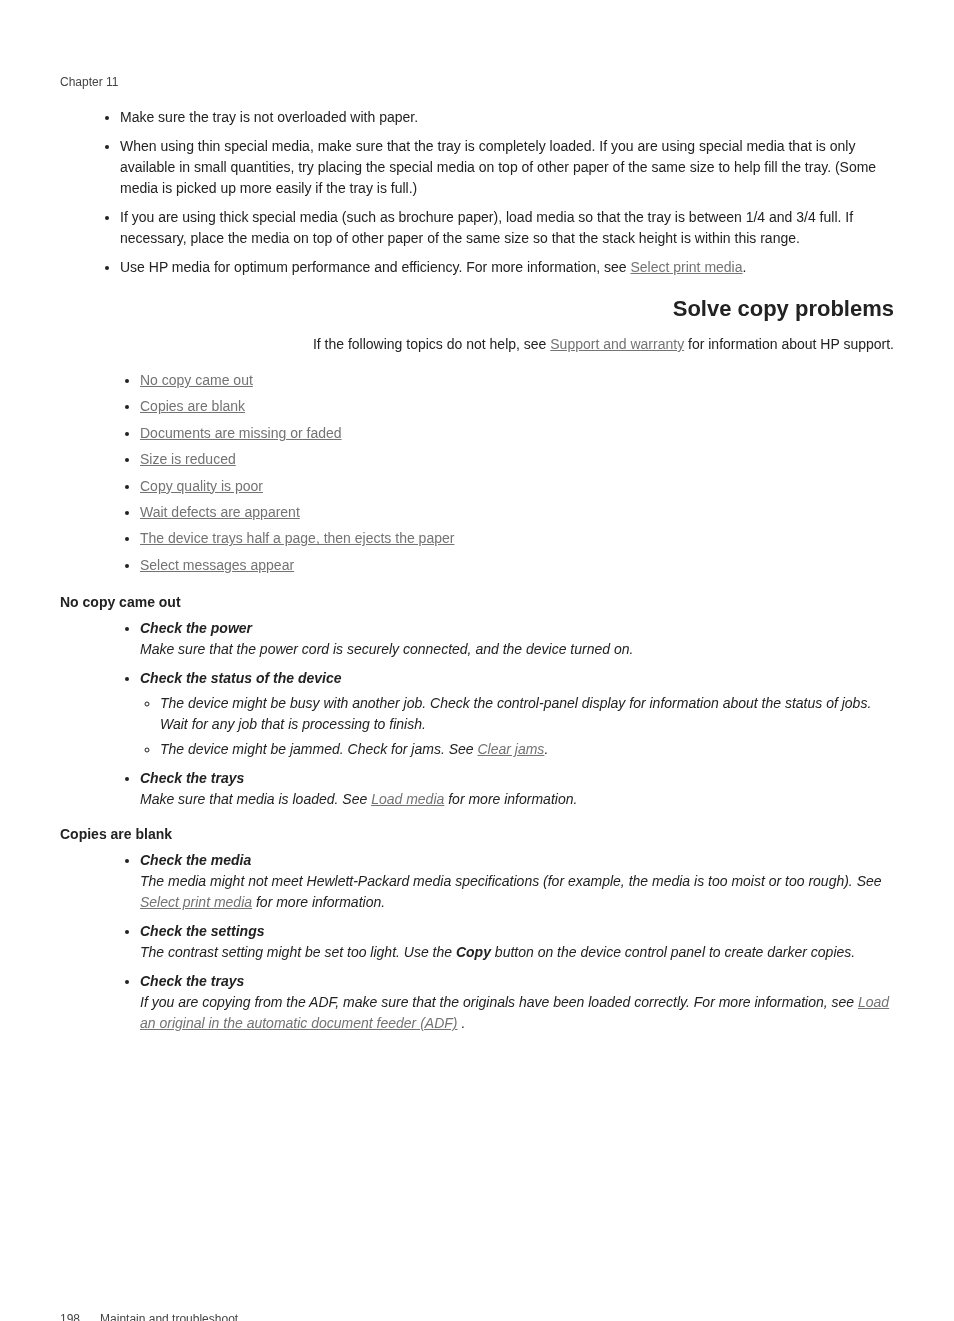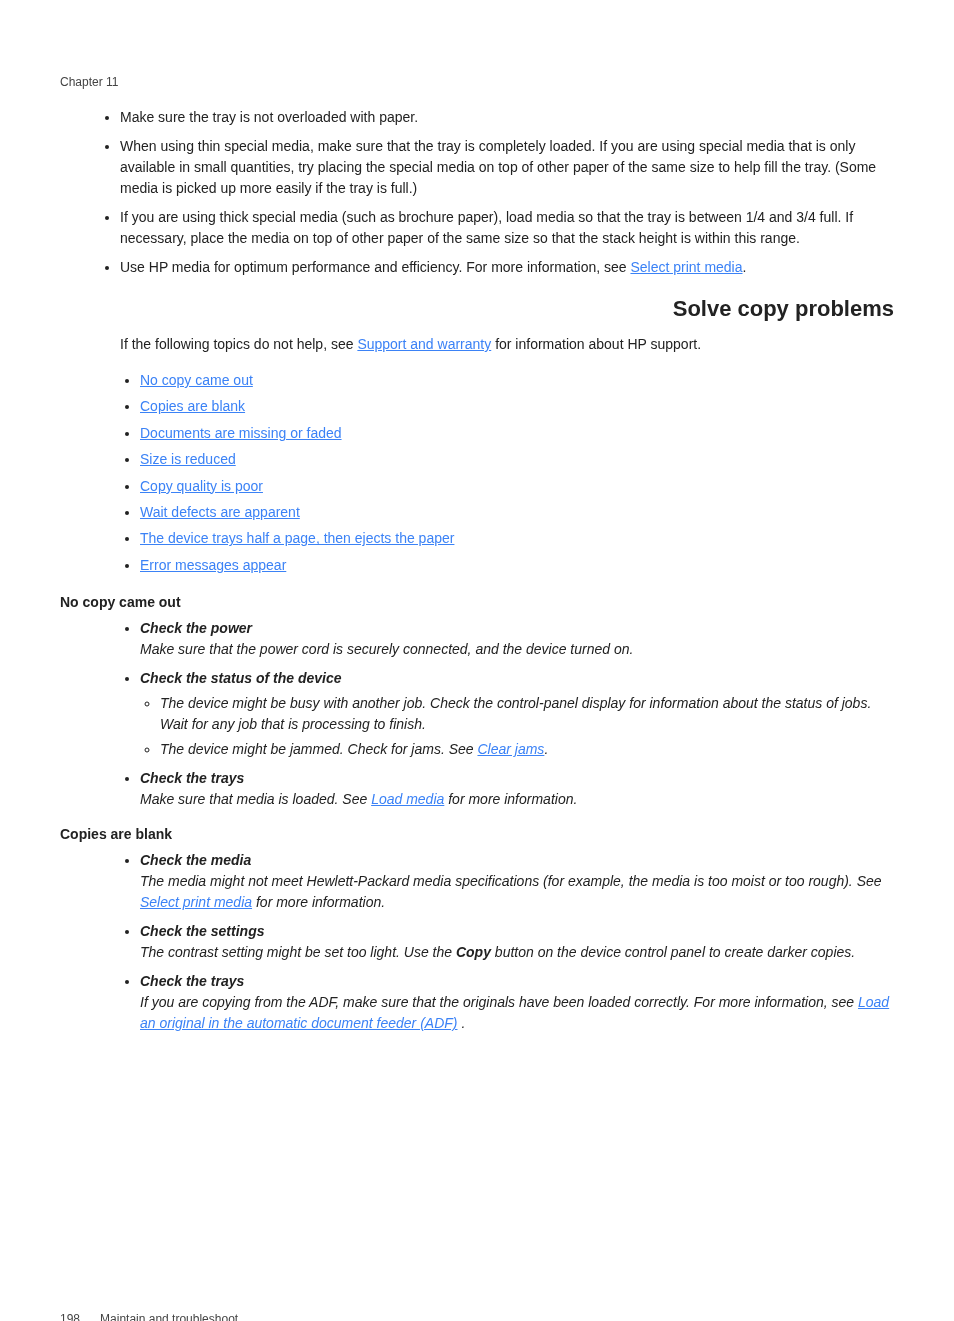"Select print media" a { color: #3b82f6 -> #737373 }
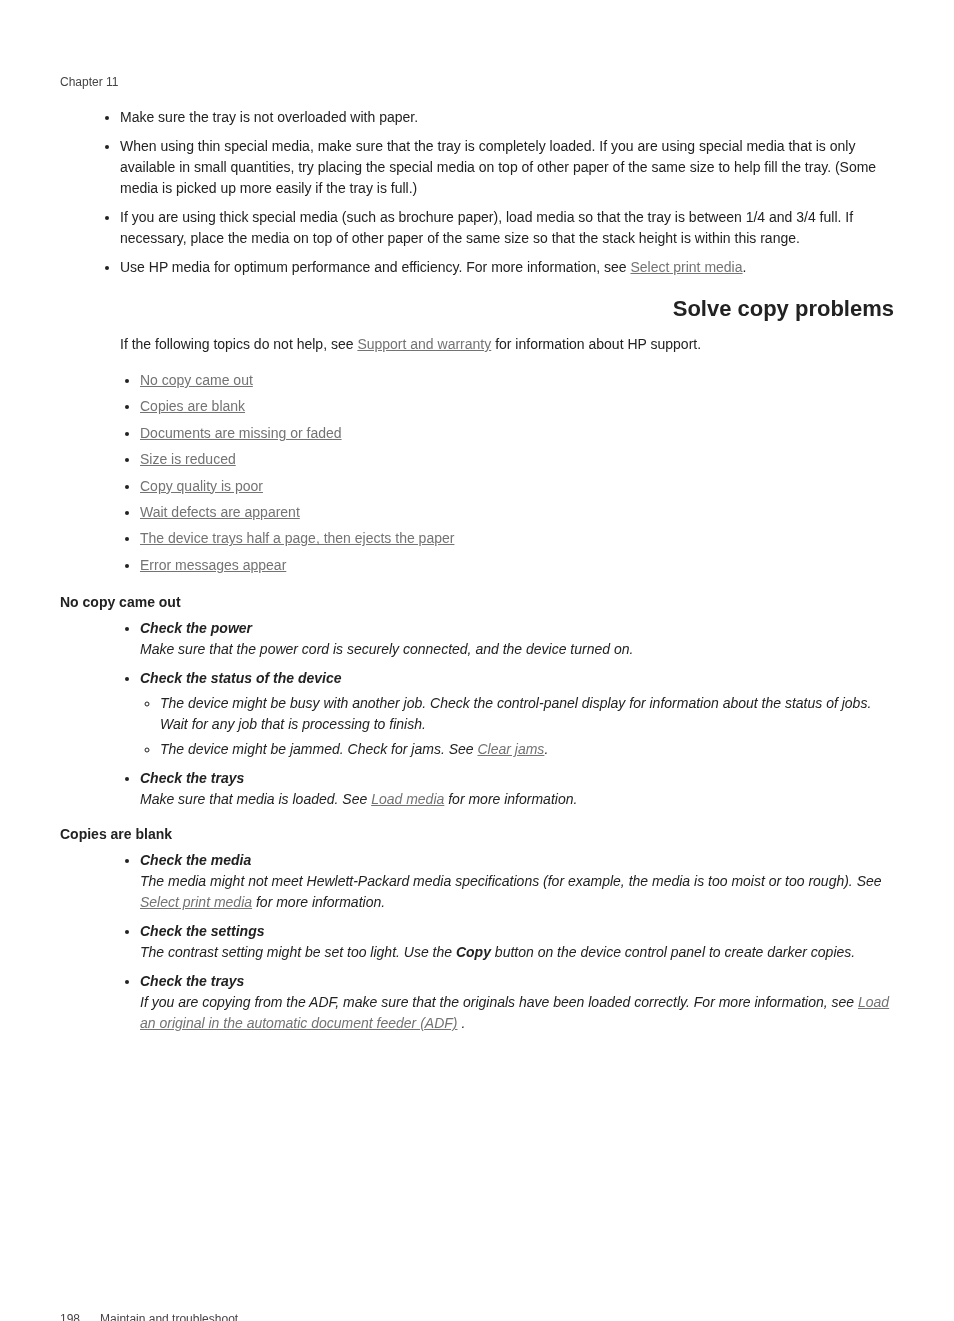"If the following topics do" .intro-para { text-align: none -> right }
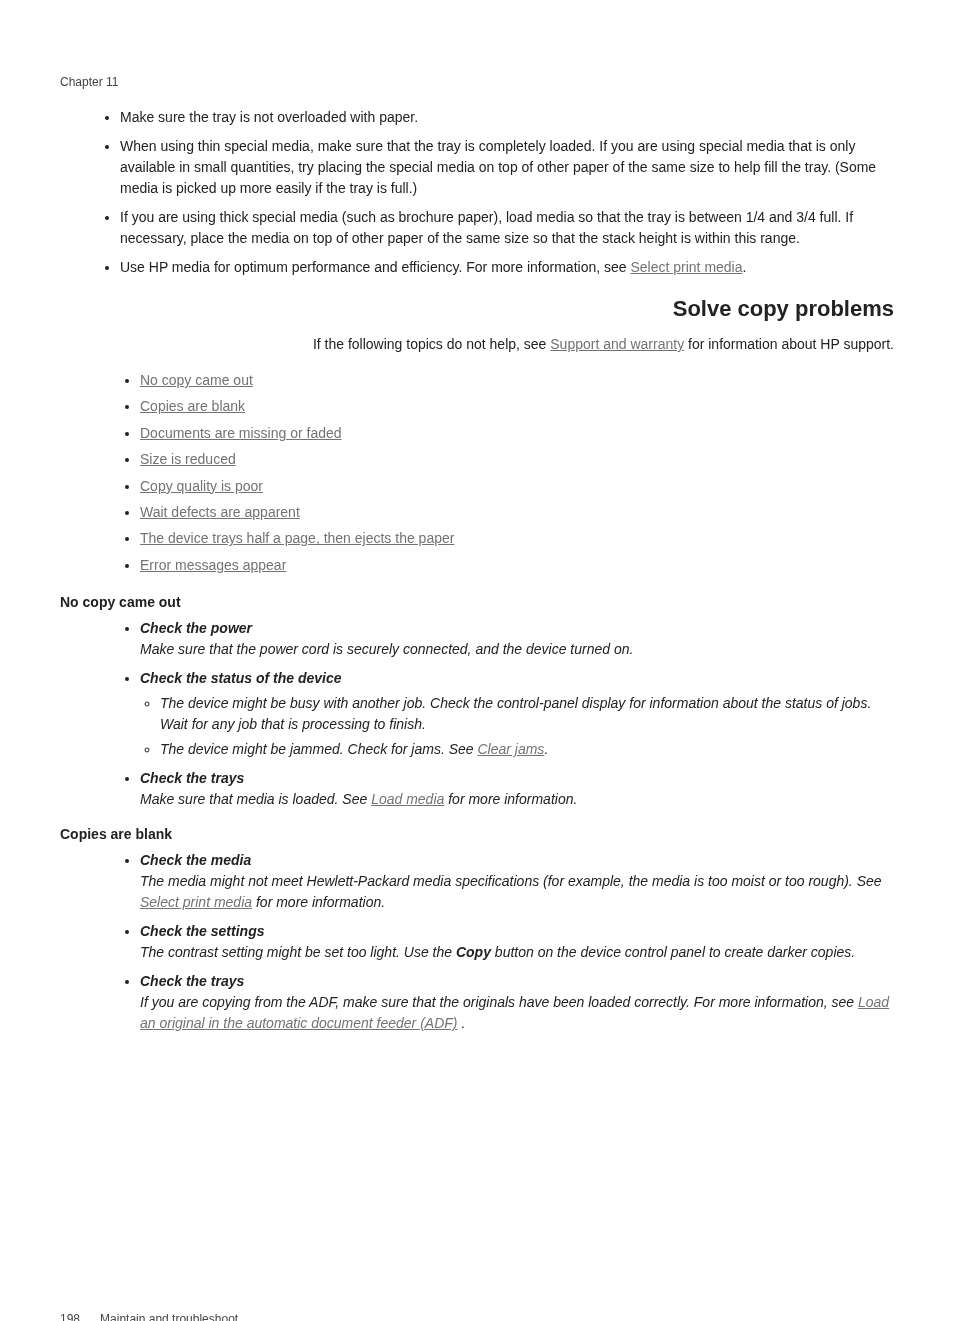"Error messages appear" a { text: Error -> Select }
